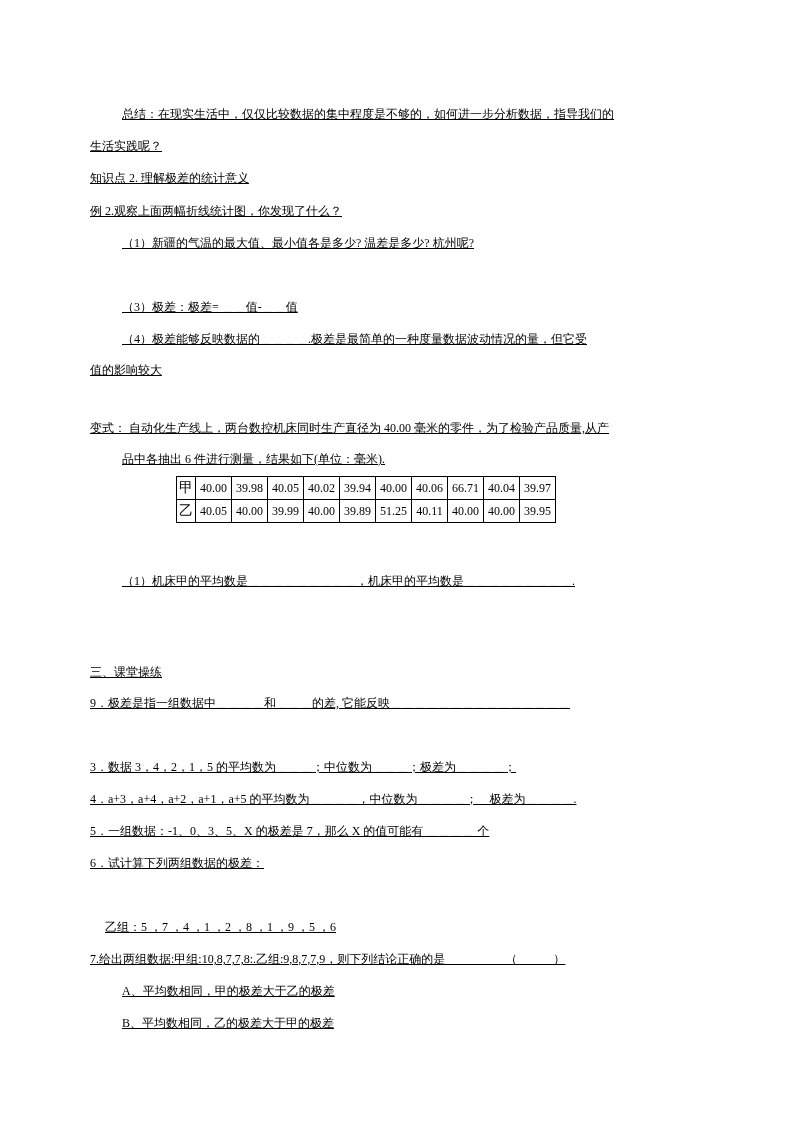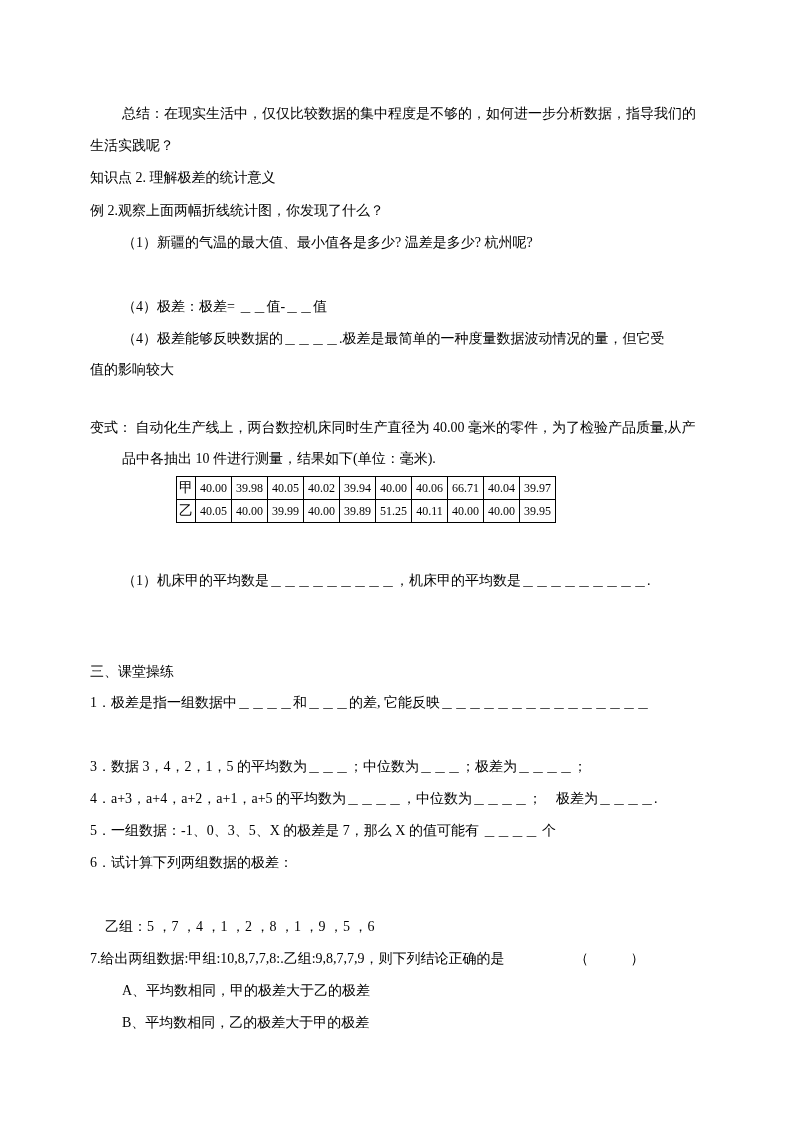"总结：在现实生活中，仅仅比较数据的集中程度是不够的，如何进一步分析数据，指导我们" .line { font-size: 14px -> 12px; text-decoration: none -> underline }
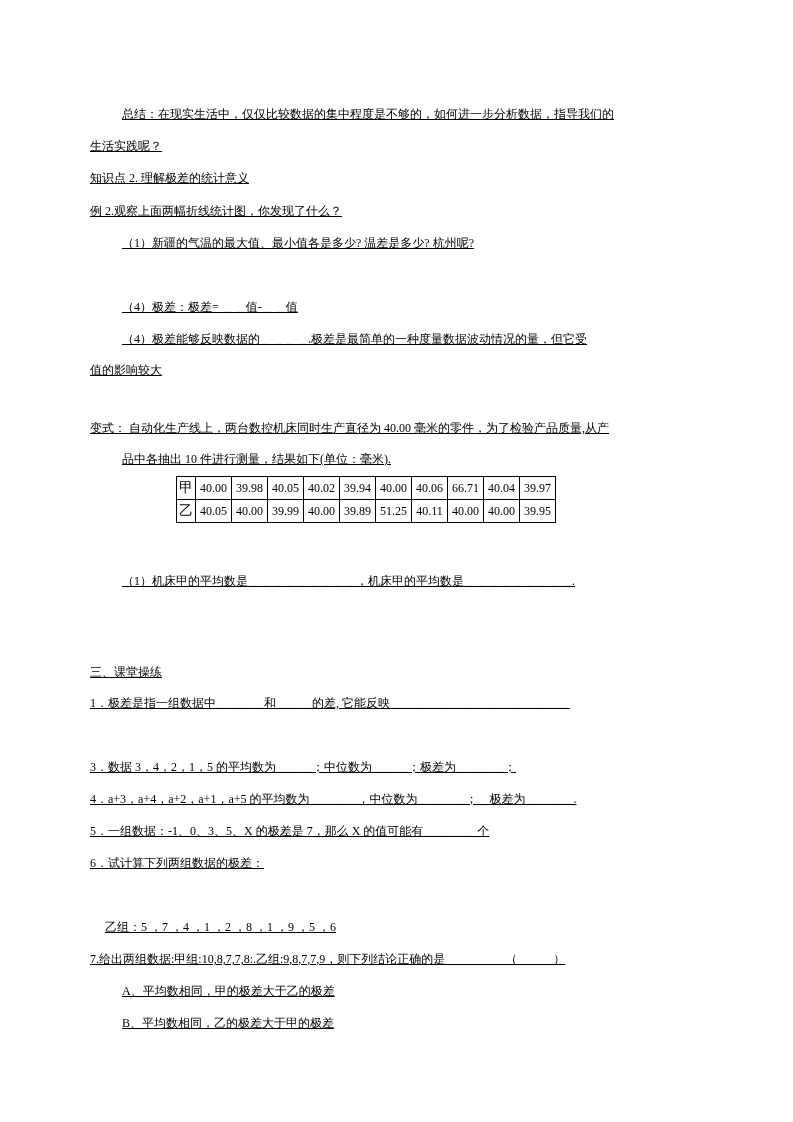"（4）极差：极差= ＿＿值-＿＿值" div.line { text: 4 -> 3 }
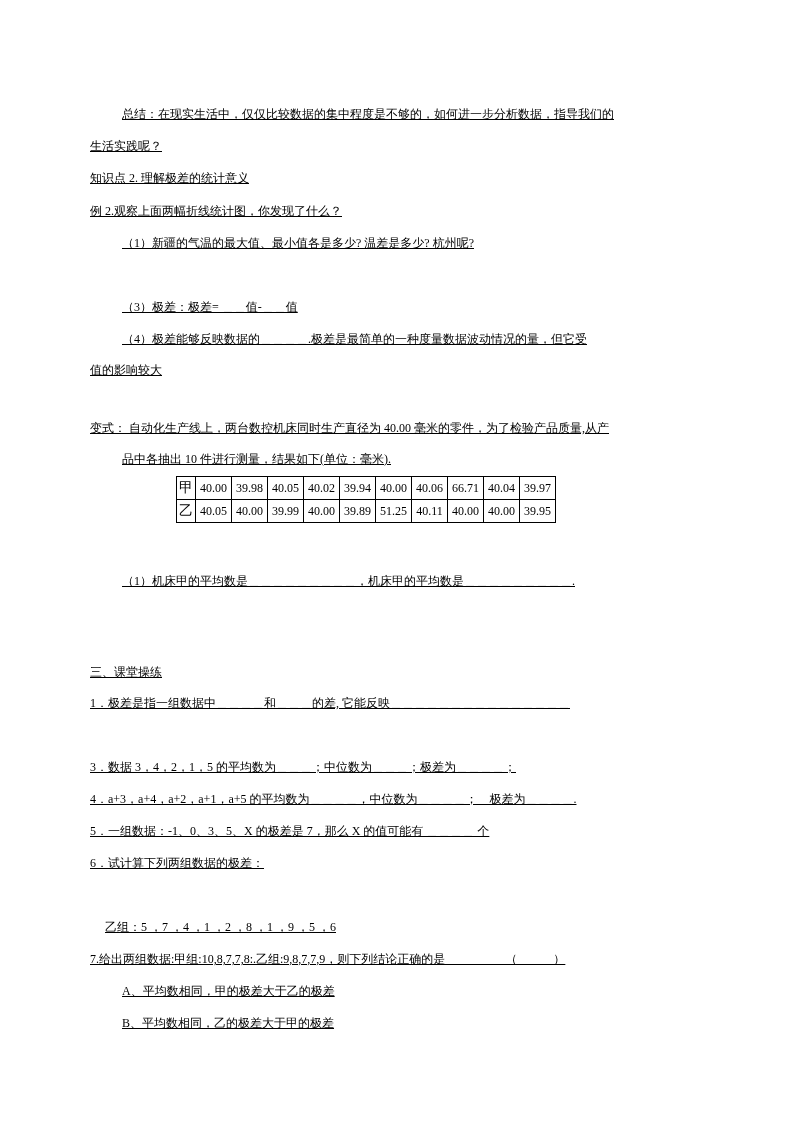"品中各抽出 10 件进行测量，结果如下(单位：毫米)." div.line { text: 10 -> 6 }
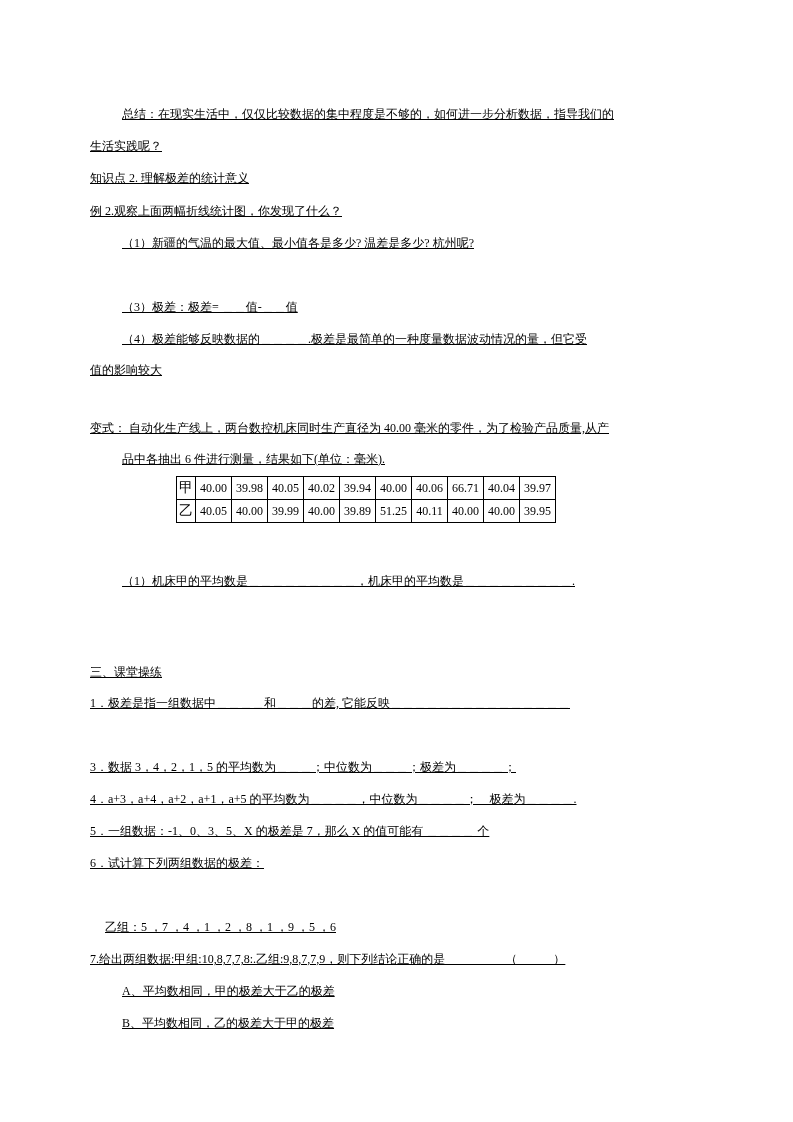"1．极差是指一组数据中＿＿＿＿和＿＿＿的差," div.line { text: 1 -> 9 }
